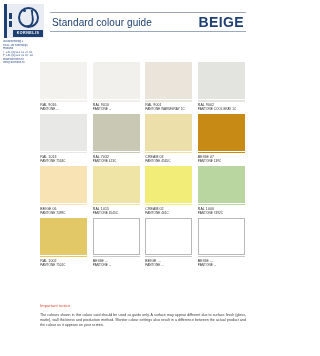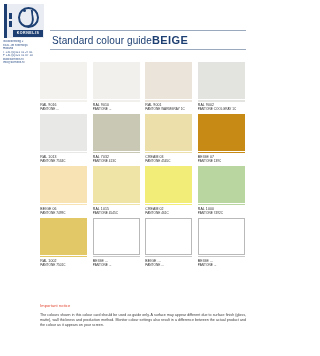"Standard colour guide" .title-wrap { justify-content: flex-start -> space-between; top: 30px -> 12px }
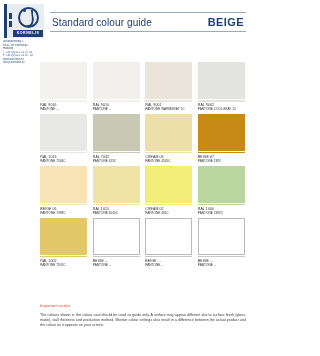"BEIGE" .title-right { font-size: 11px -> 14px }
